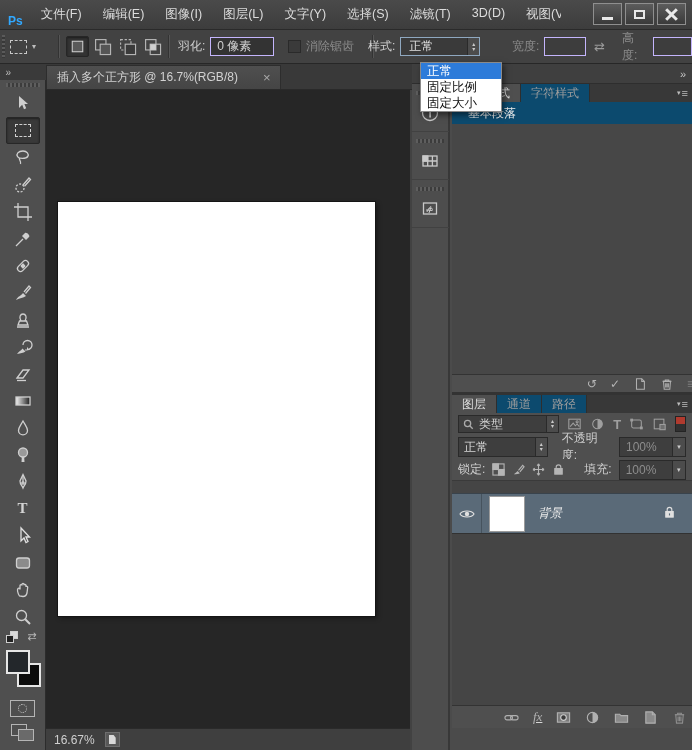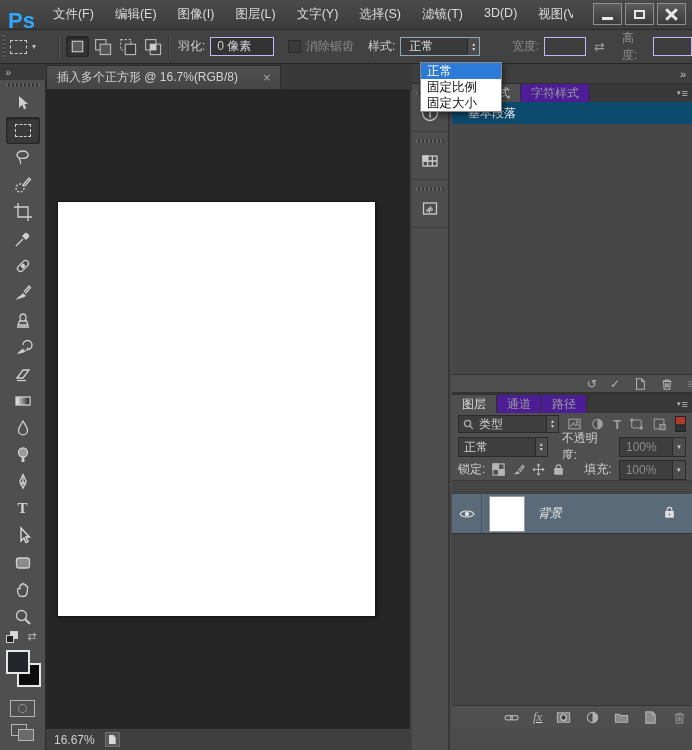"Ps" .pslogo { font-size: 22px -> 12px }
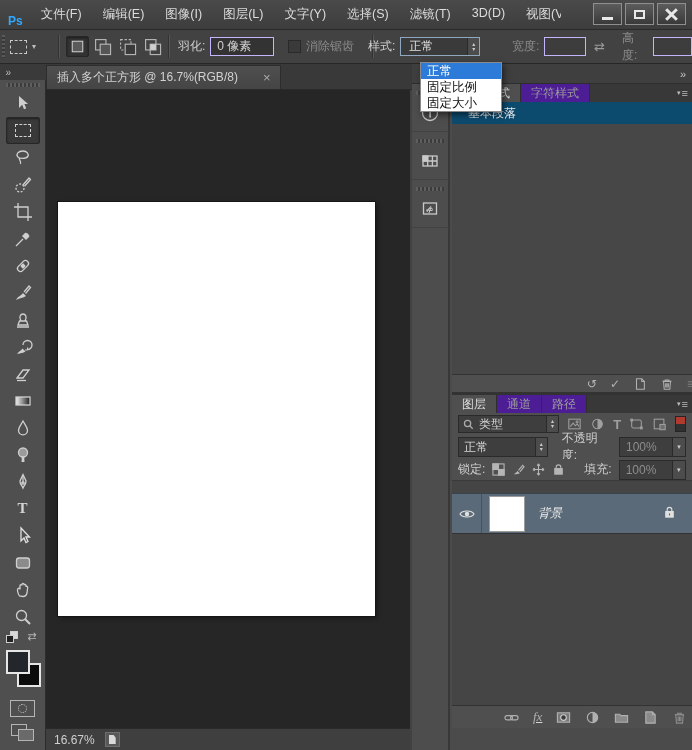"字符样式" .ptab { background: #4c1d95 -> #0c4a6e }
